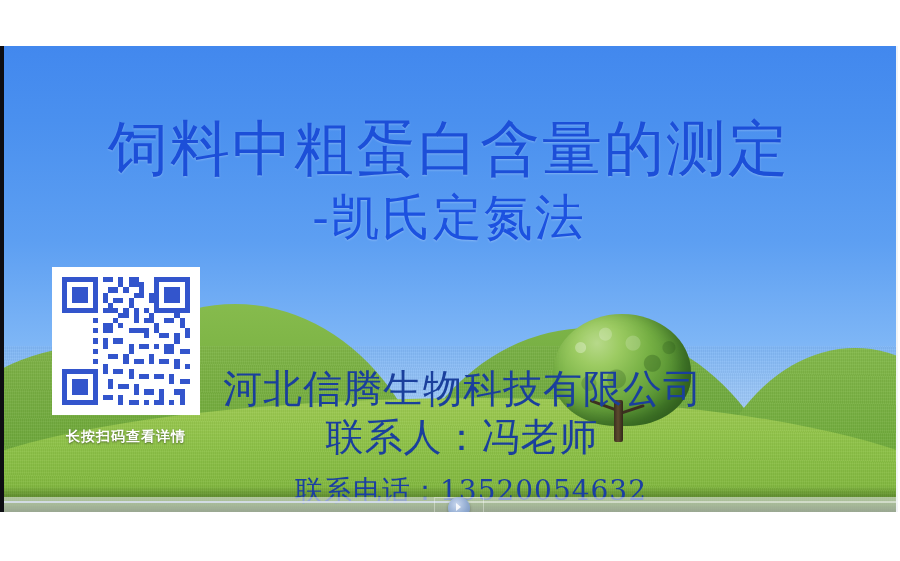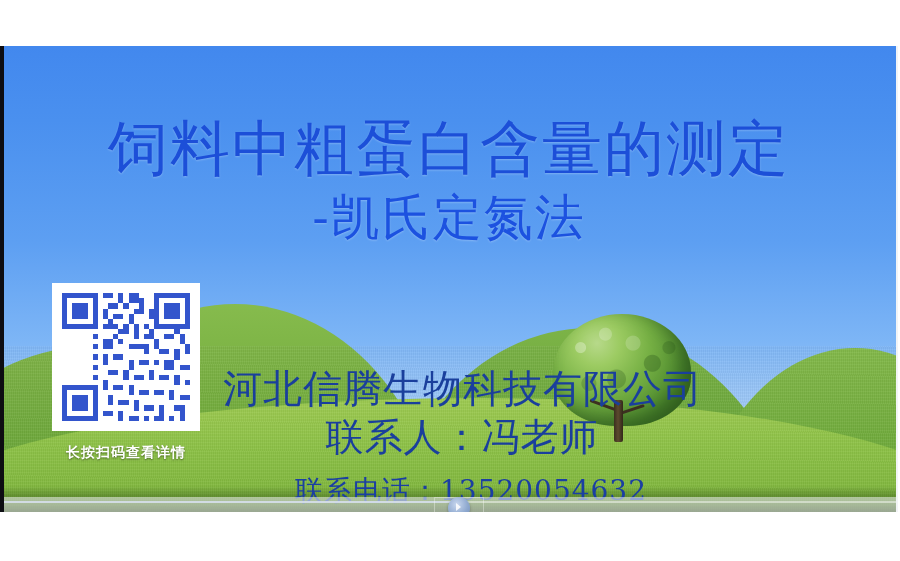"长按扫码查看详情" .qr-block { top: 237px -> 221px }
